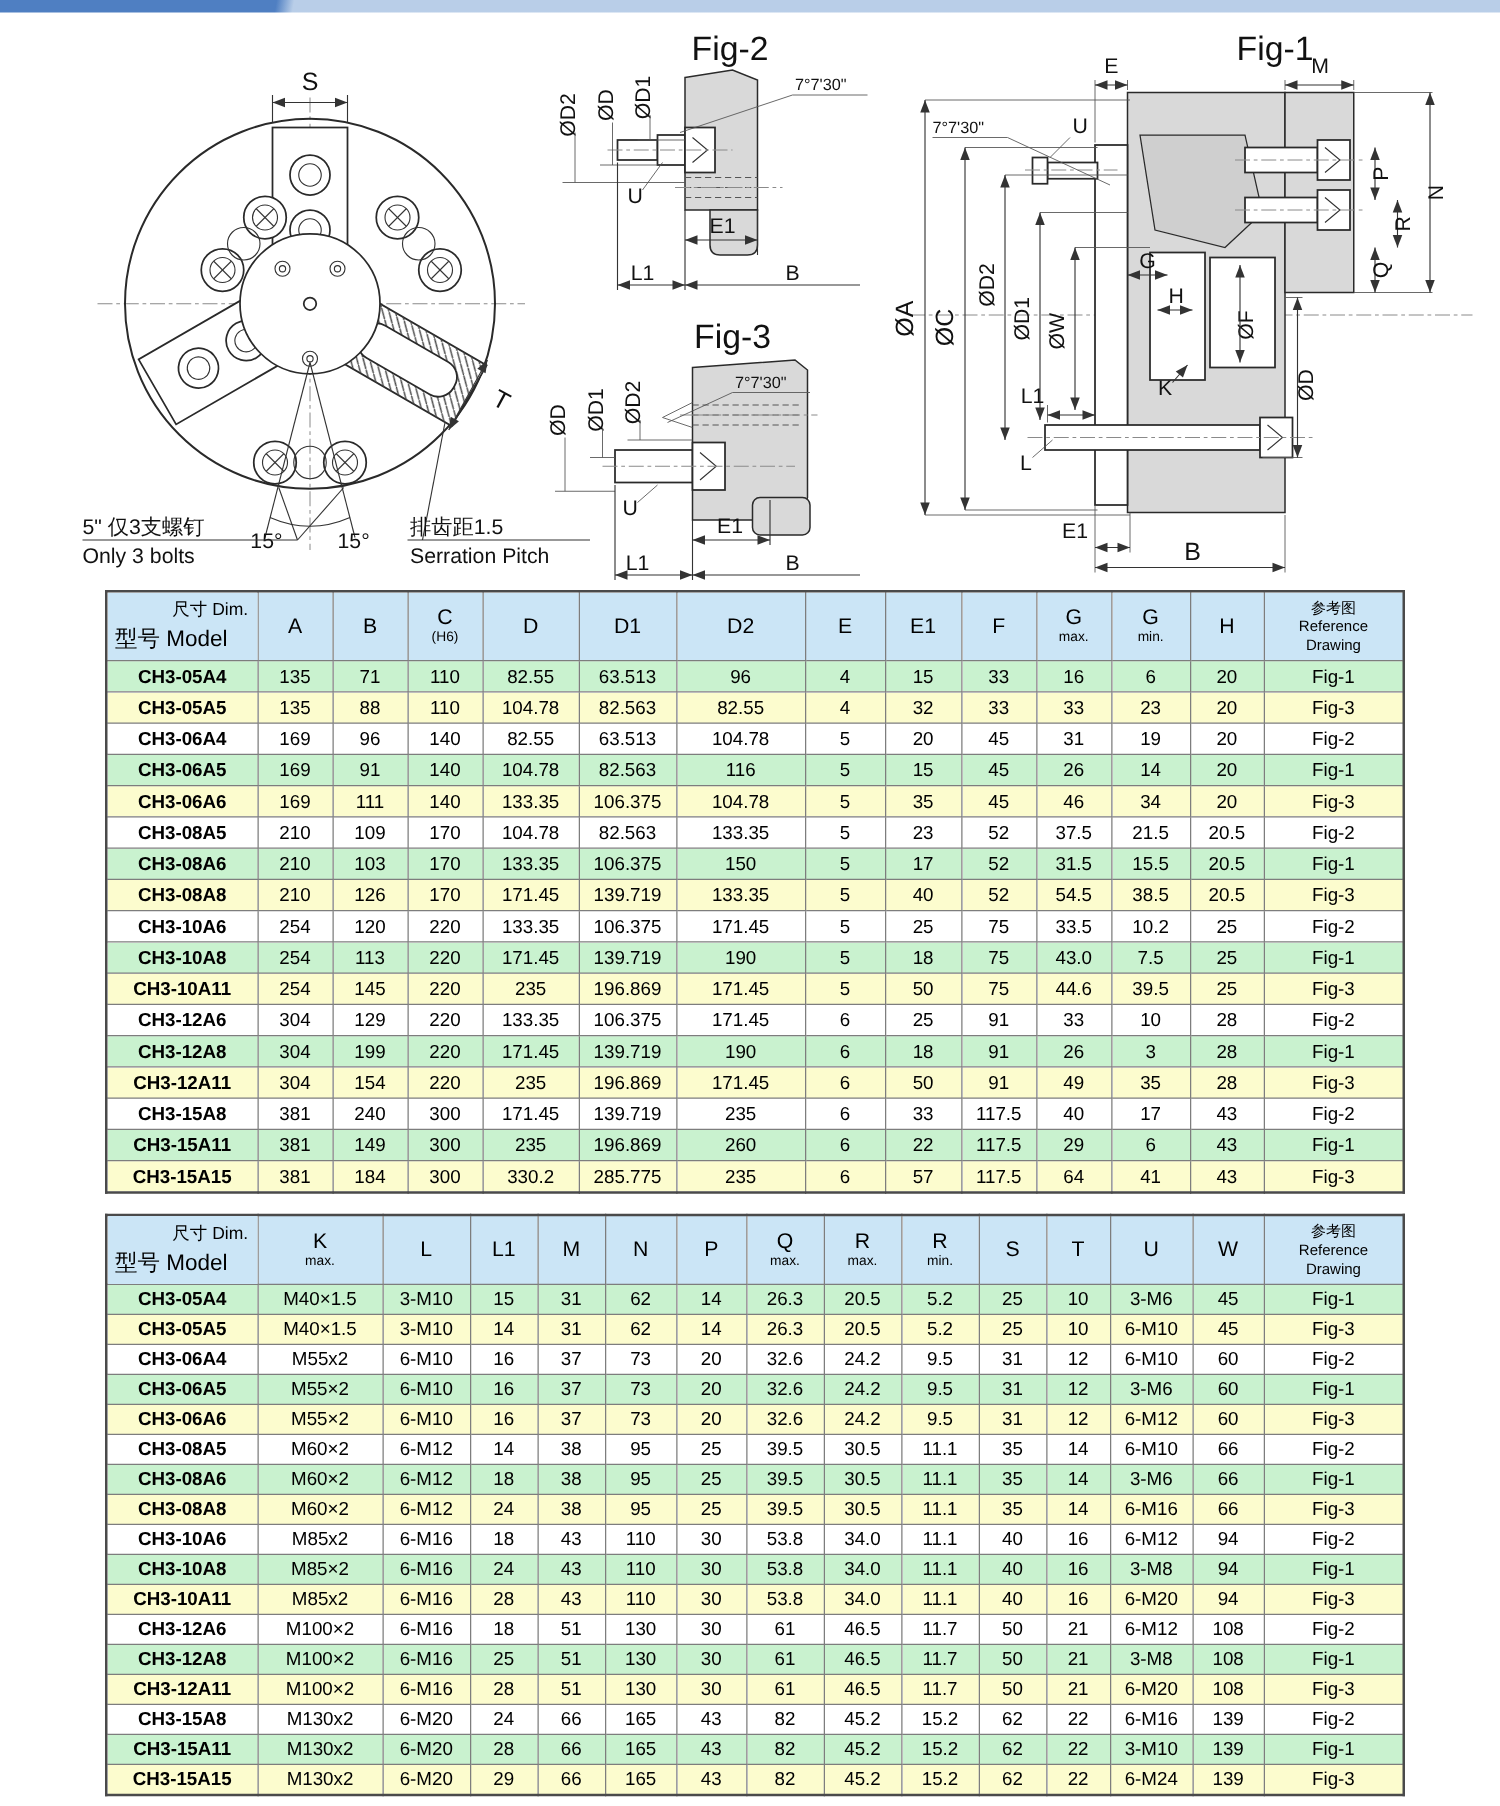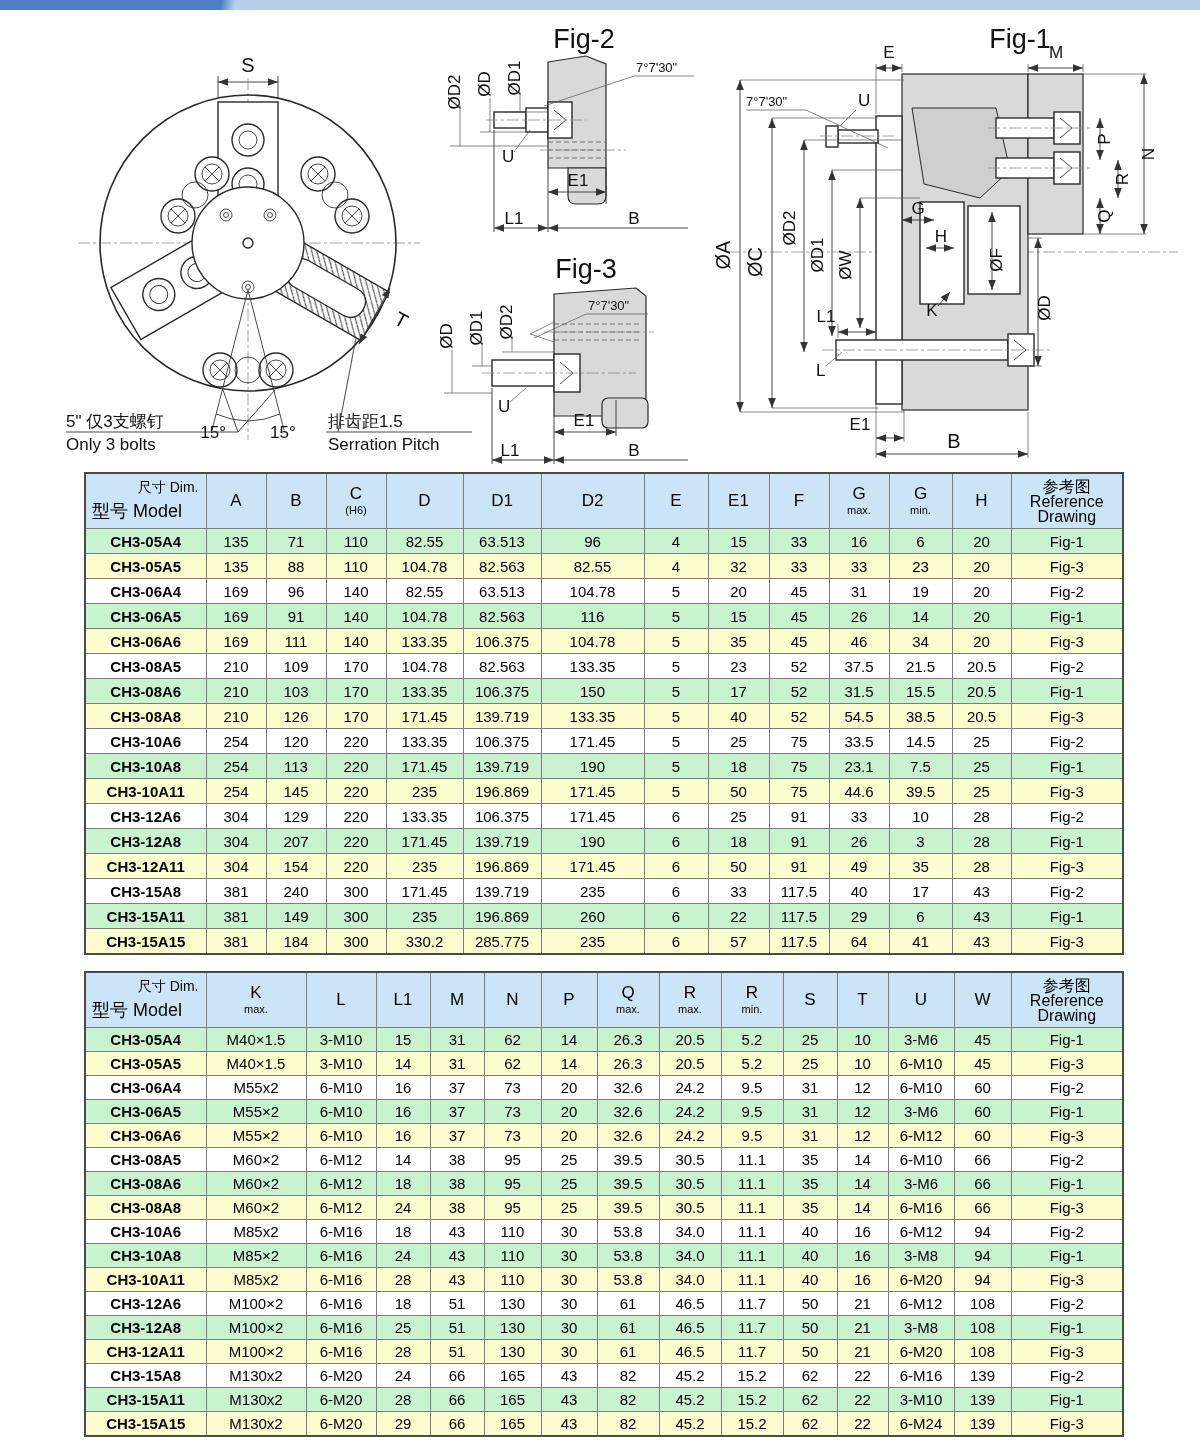"参考图" .h-tri .h-main,.h-tri .h-sub { font-size: 16px -> 12px }
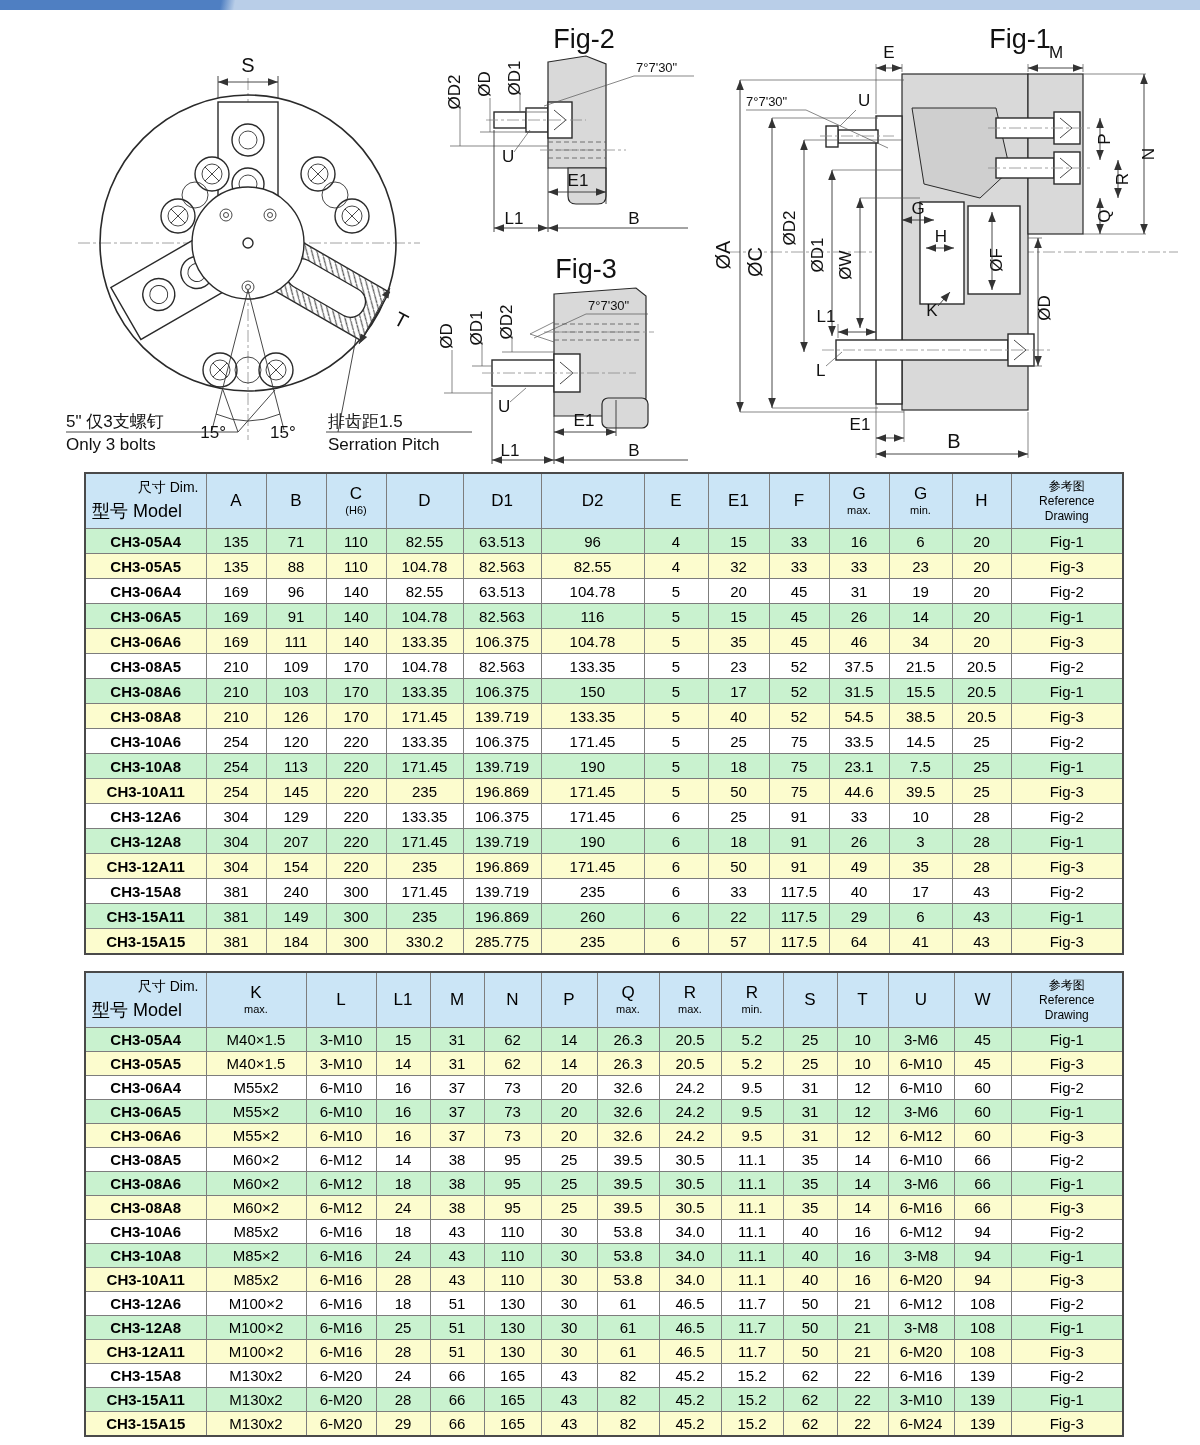"14.5" td { text: 14.5 -> 10.2 }
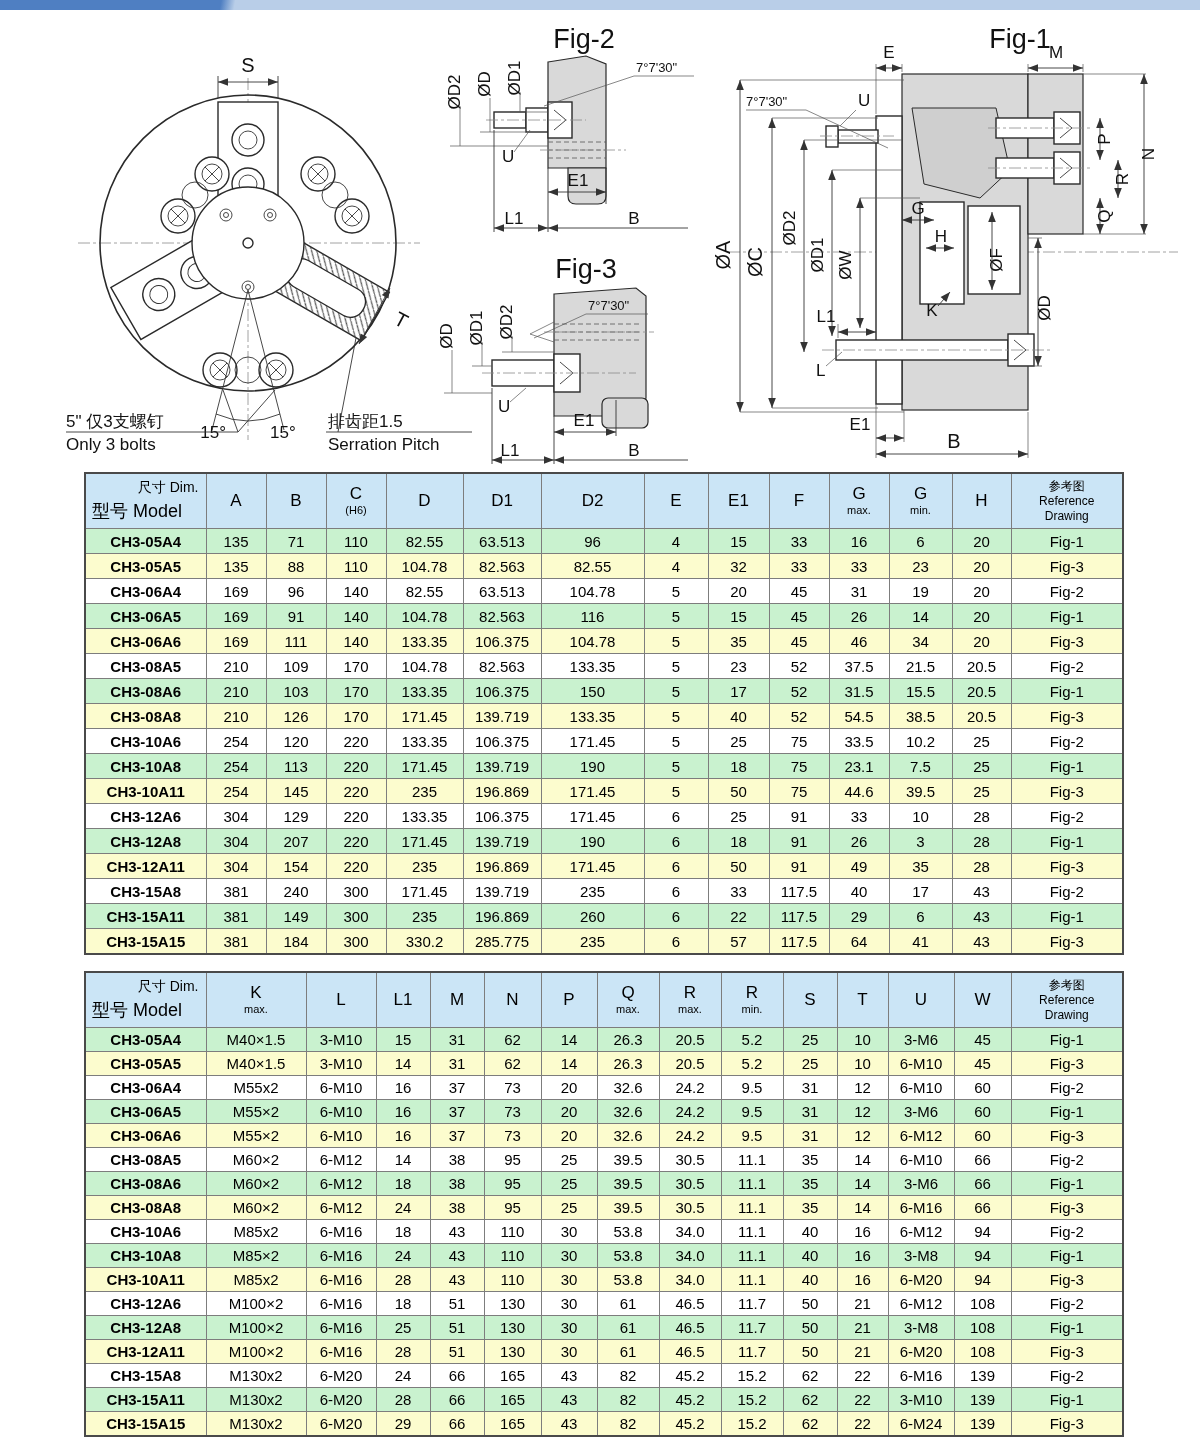"23.1" td { text: 23.1 -> 43.0 }
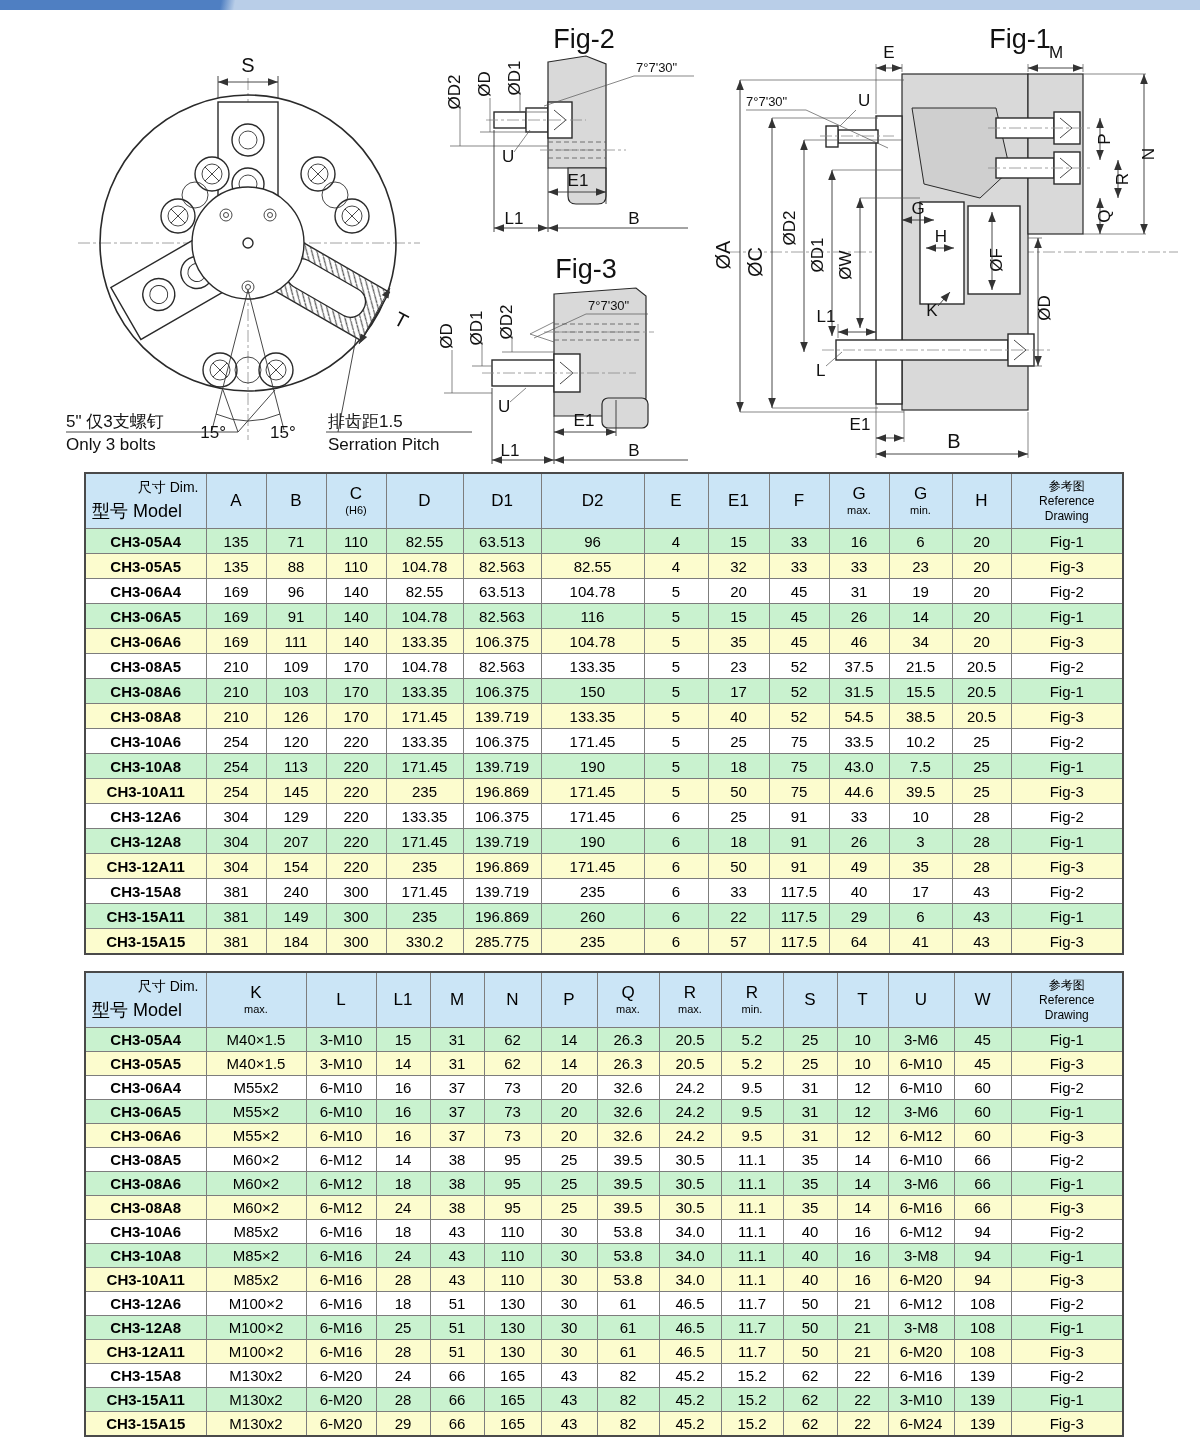"207" td { text: 207 -> 199 }
